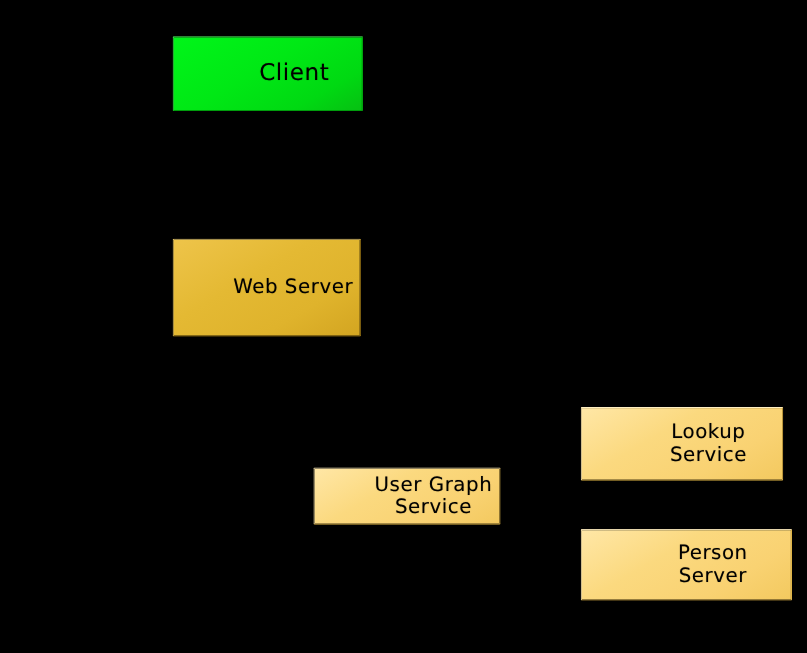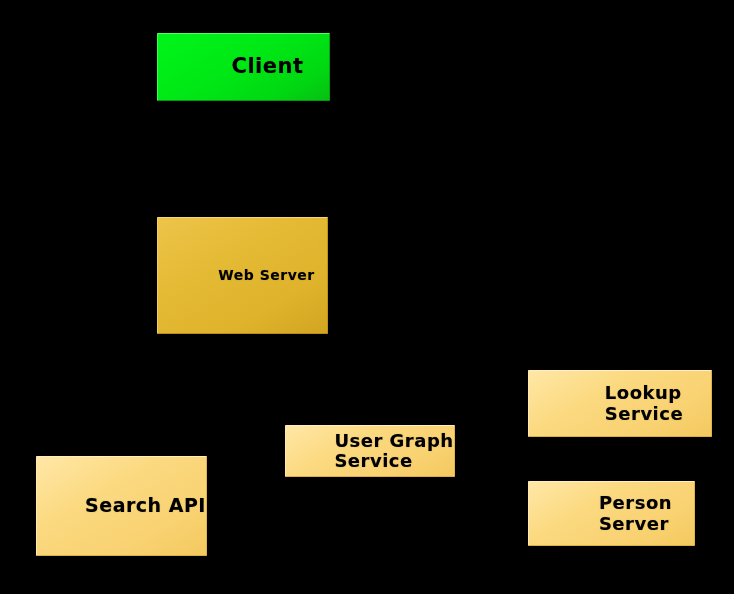"Client" .node { font-weight: bold -> normal; text-align: left -> center }
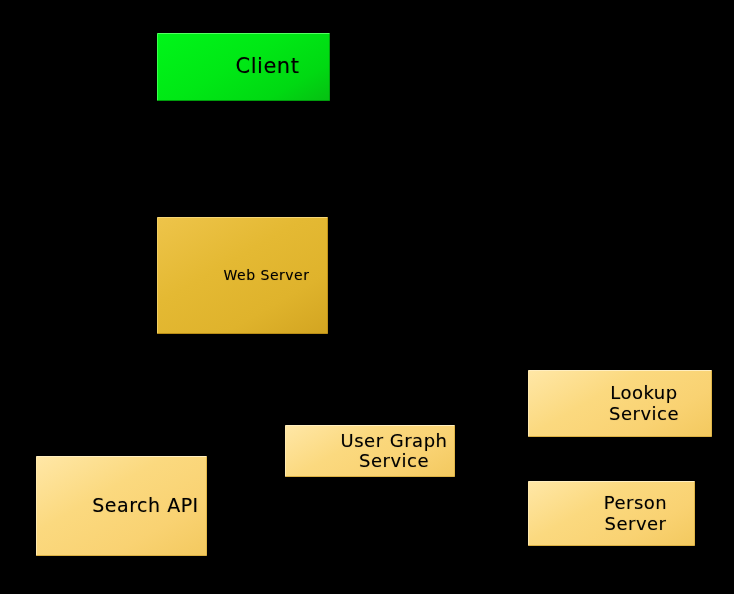"Web Server" div.node { font-size: 14px -> 18px; height: 117px -> 89px }
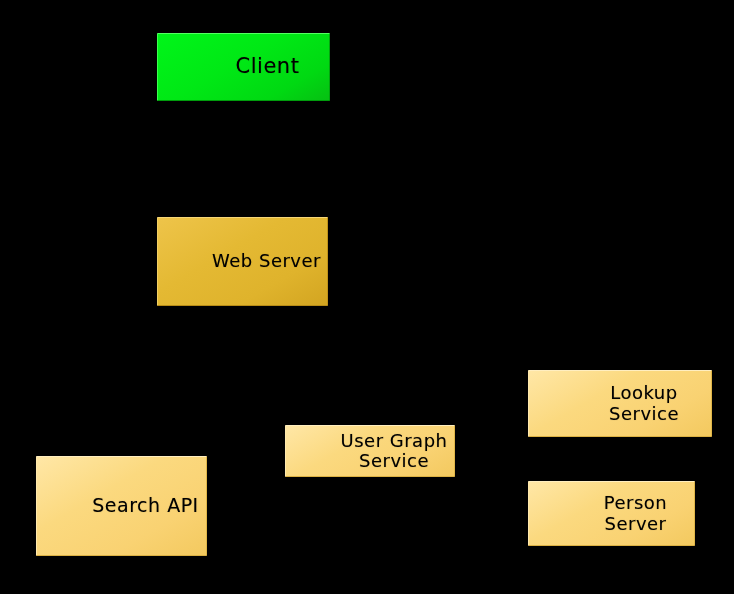"Search API" div.node { html: <div> <span>Search API</span> </div> -> none }
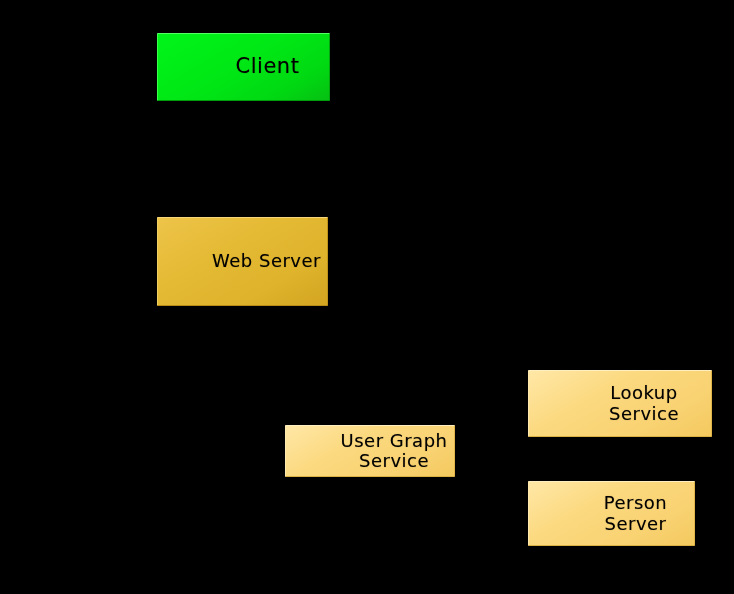"Person" div.node { width: 167px -> 192px }
